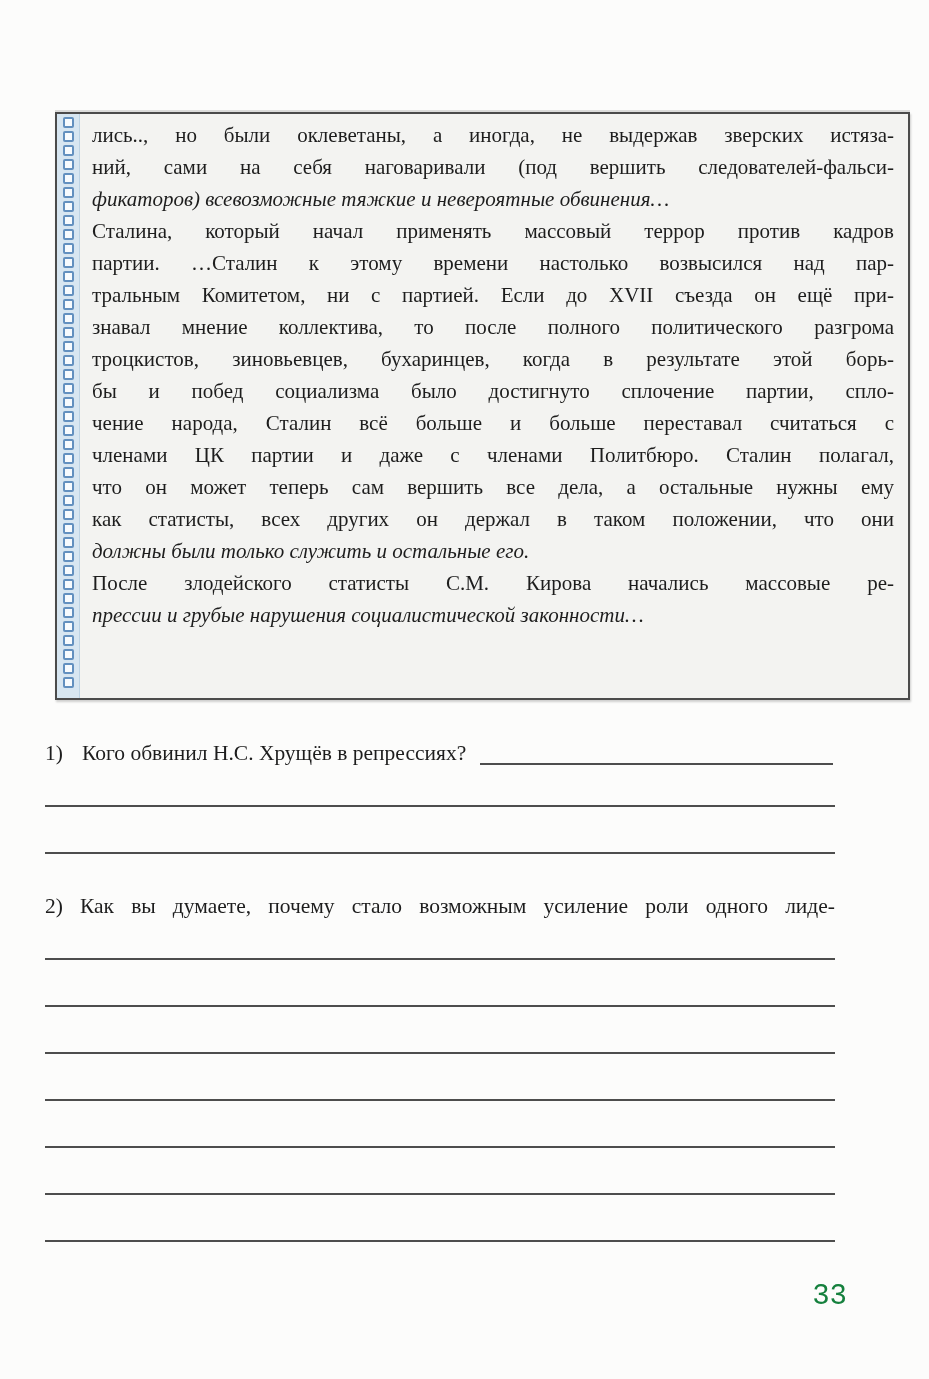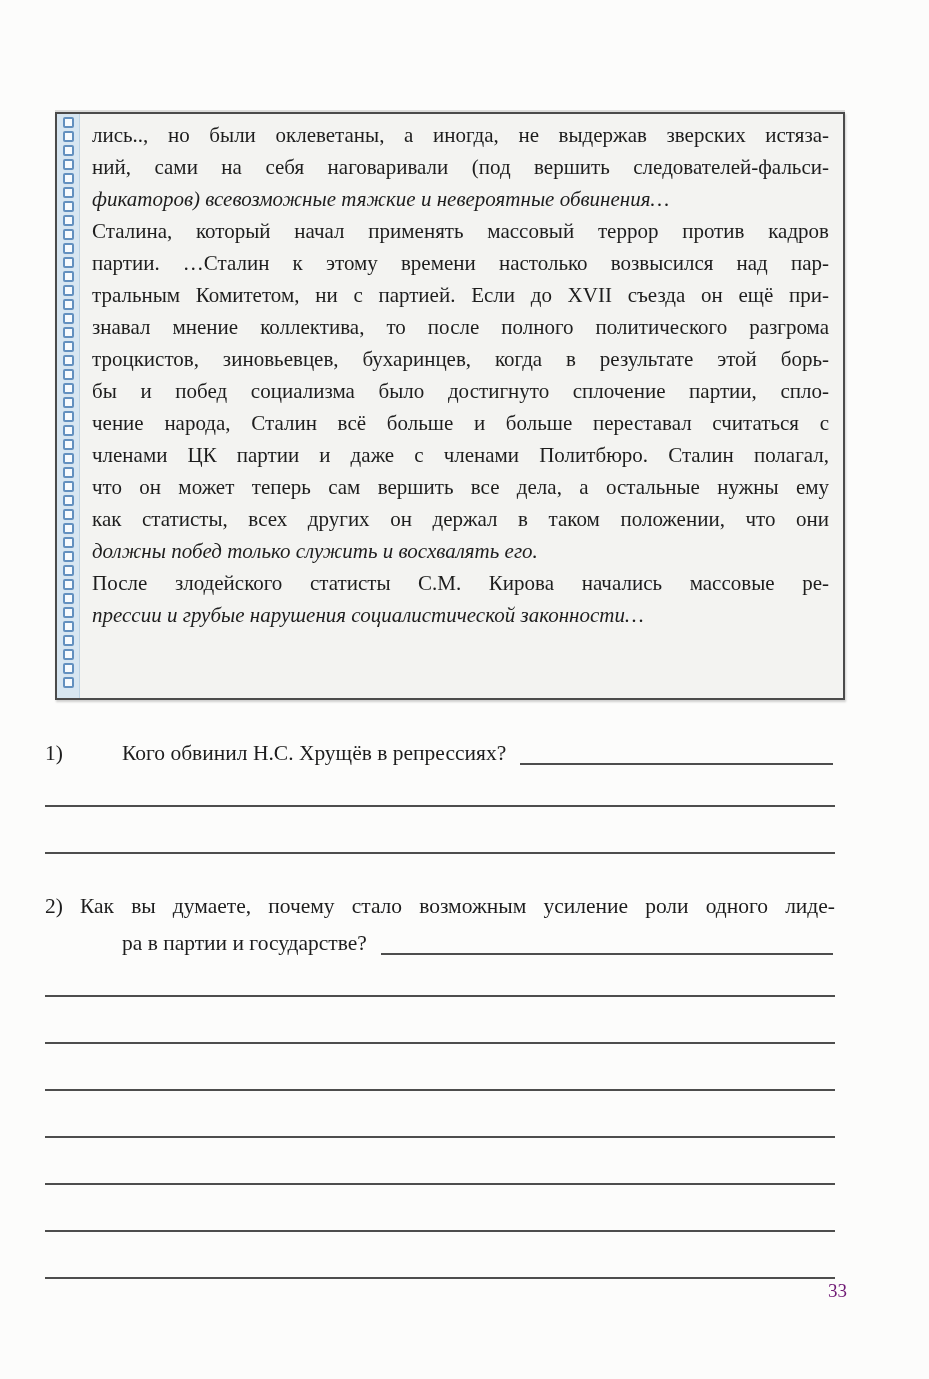"лись.., но были оклеветаны, а" .quote-box { width: 790px -> 855px }
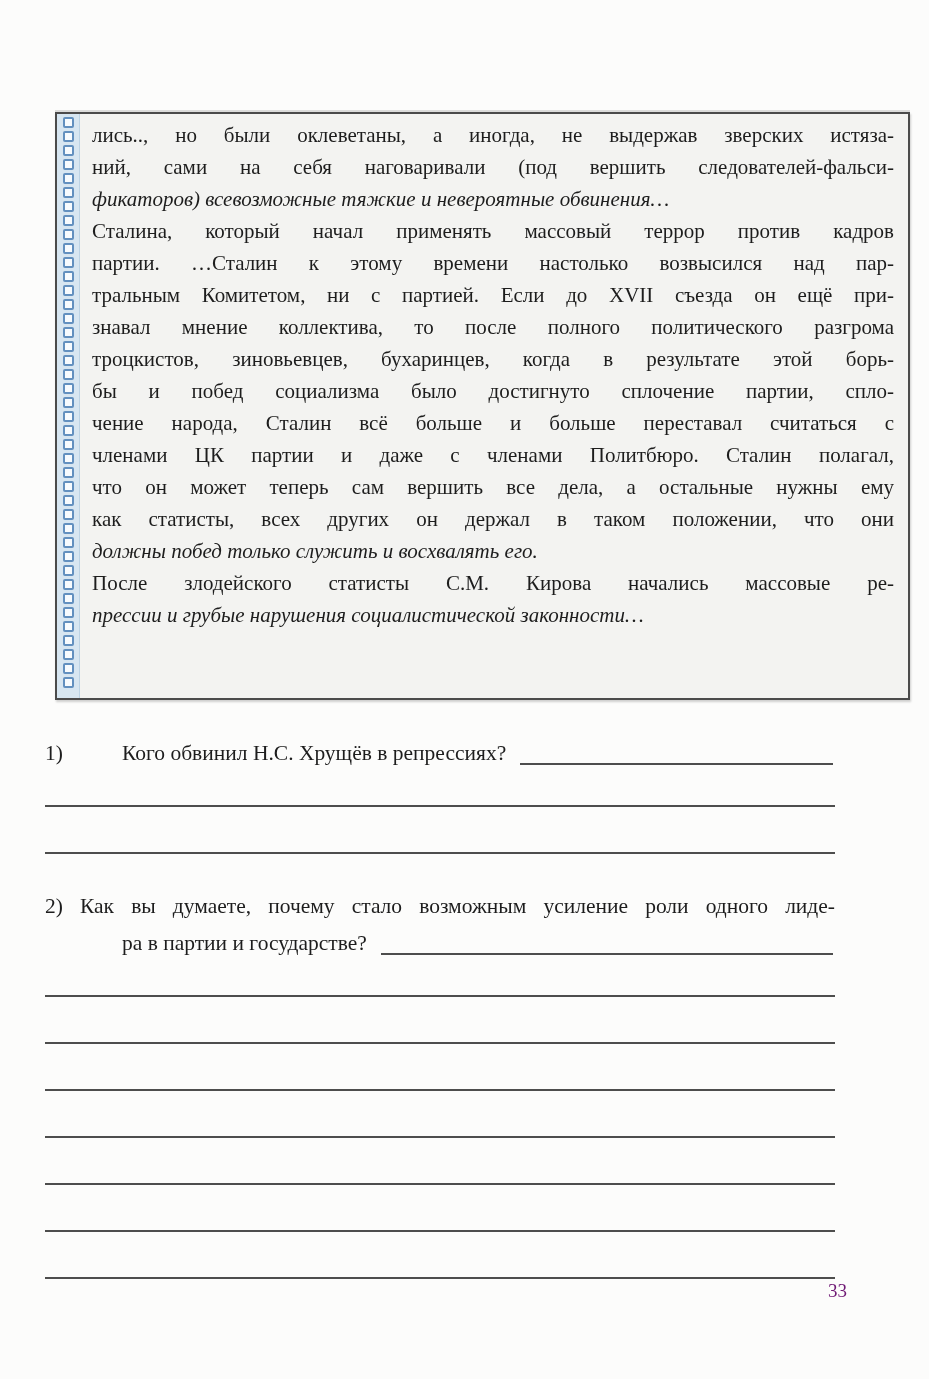"должны побед только служить и" div.quote-line { text: побед только служить и восхвалять -> были только служить и остальные }
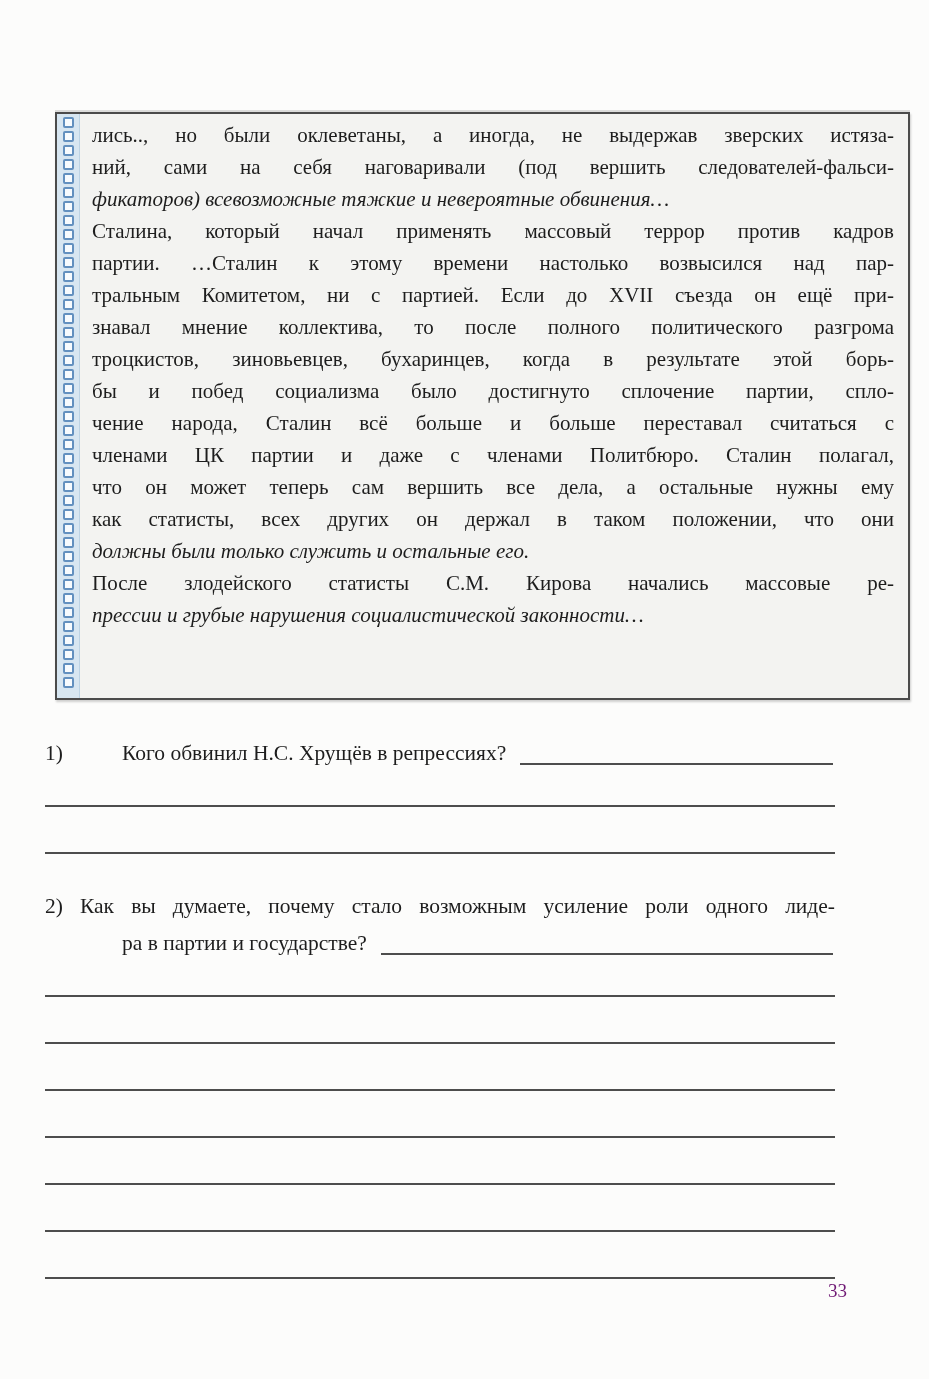"Кого обвинил Н.С. Хрущёв в" .q-text { margin-left: 40px -> none }
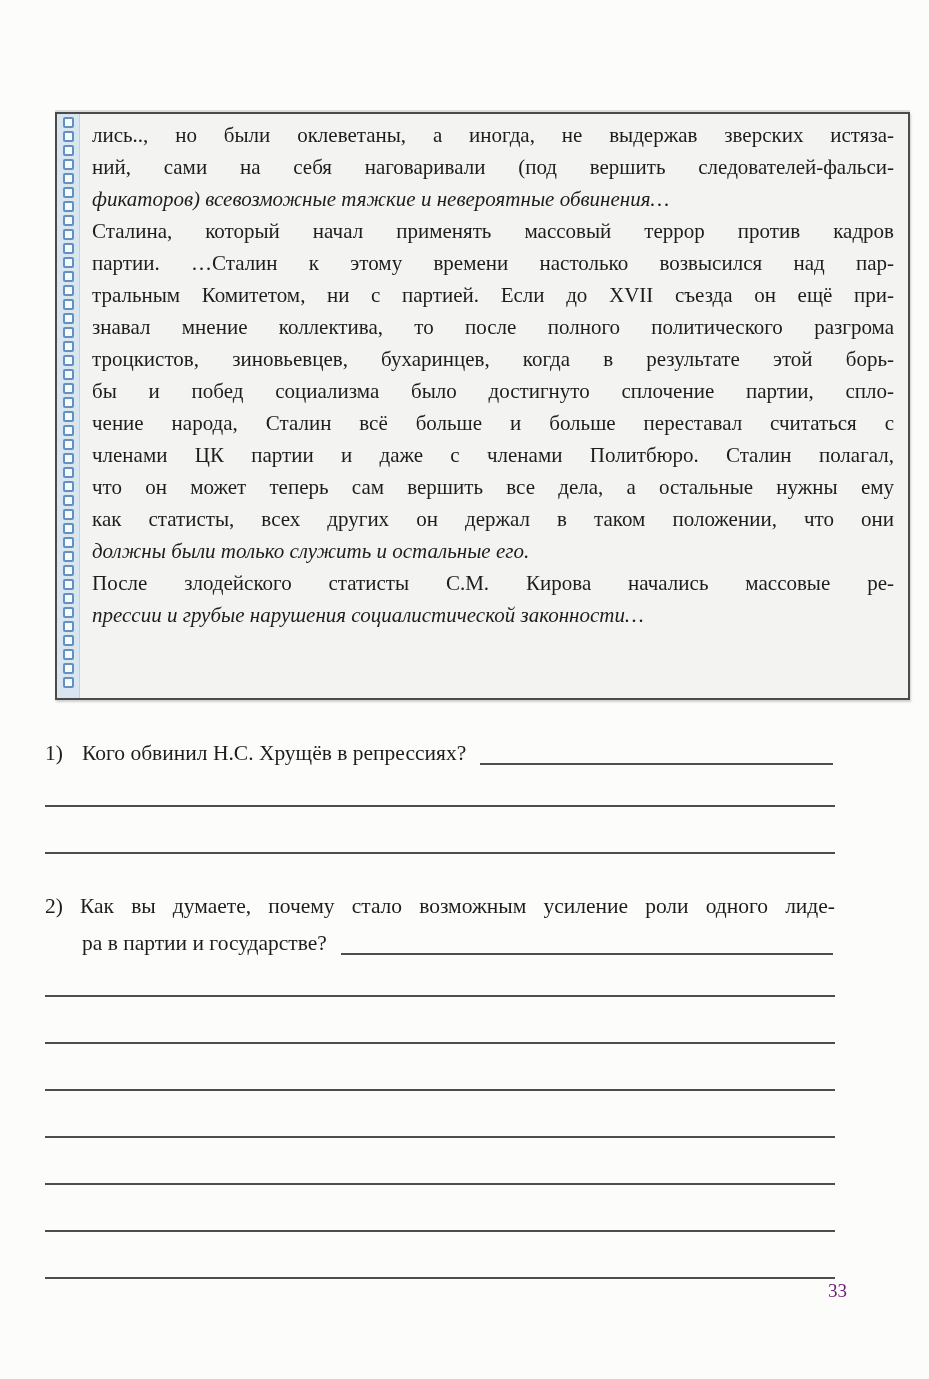"ра в партии и государстве?" div.qline-flex { html: <div> <span></span> <span>ра в партии и государстве?</span> <div></div> </div> -> none }
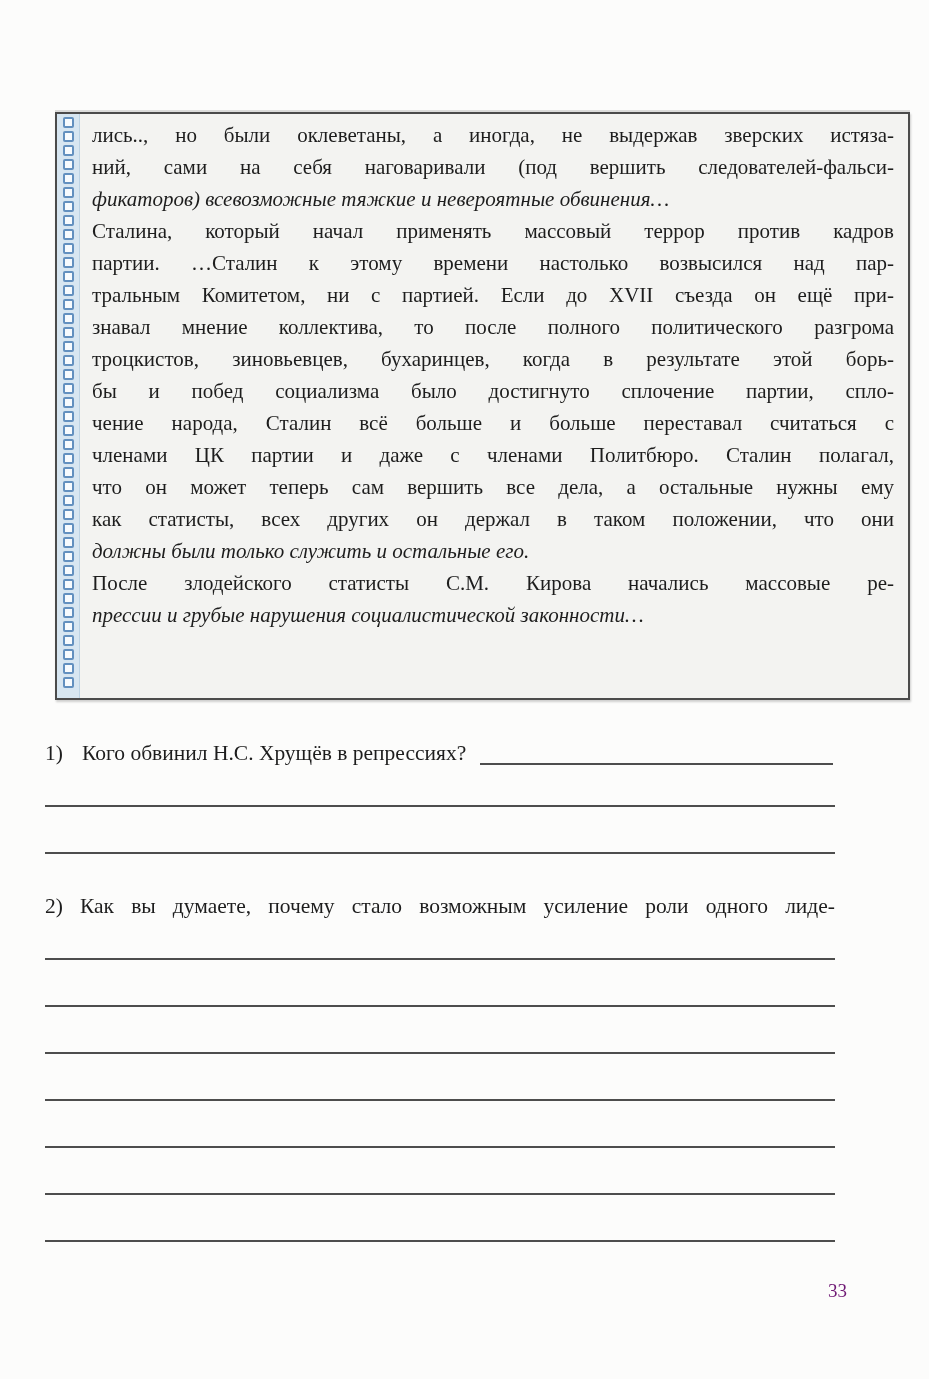"33" .page-number { color: #701a75 -> #15803d; font-family: Liberation Serif, serif -> Liberation Mono, monospace; font-size: 19px -> 29px }
